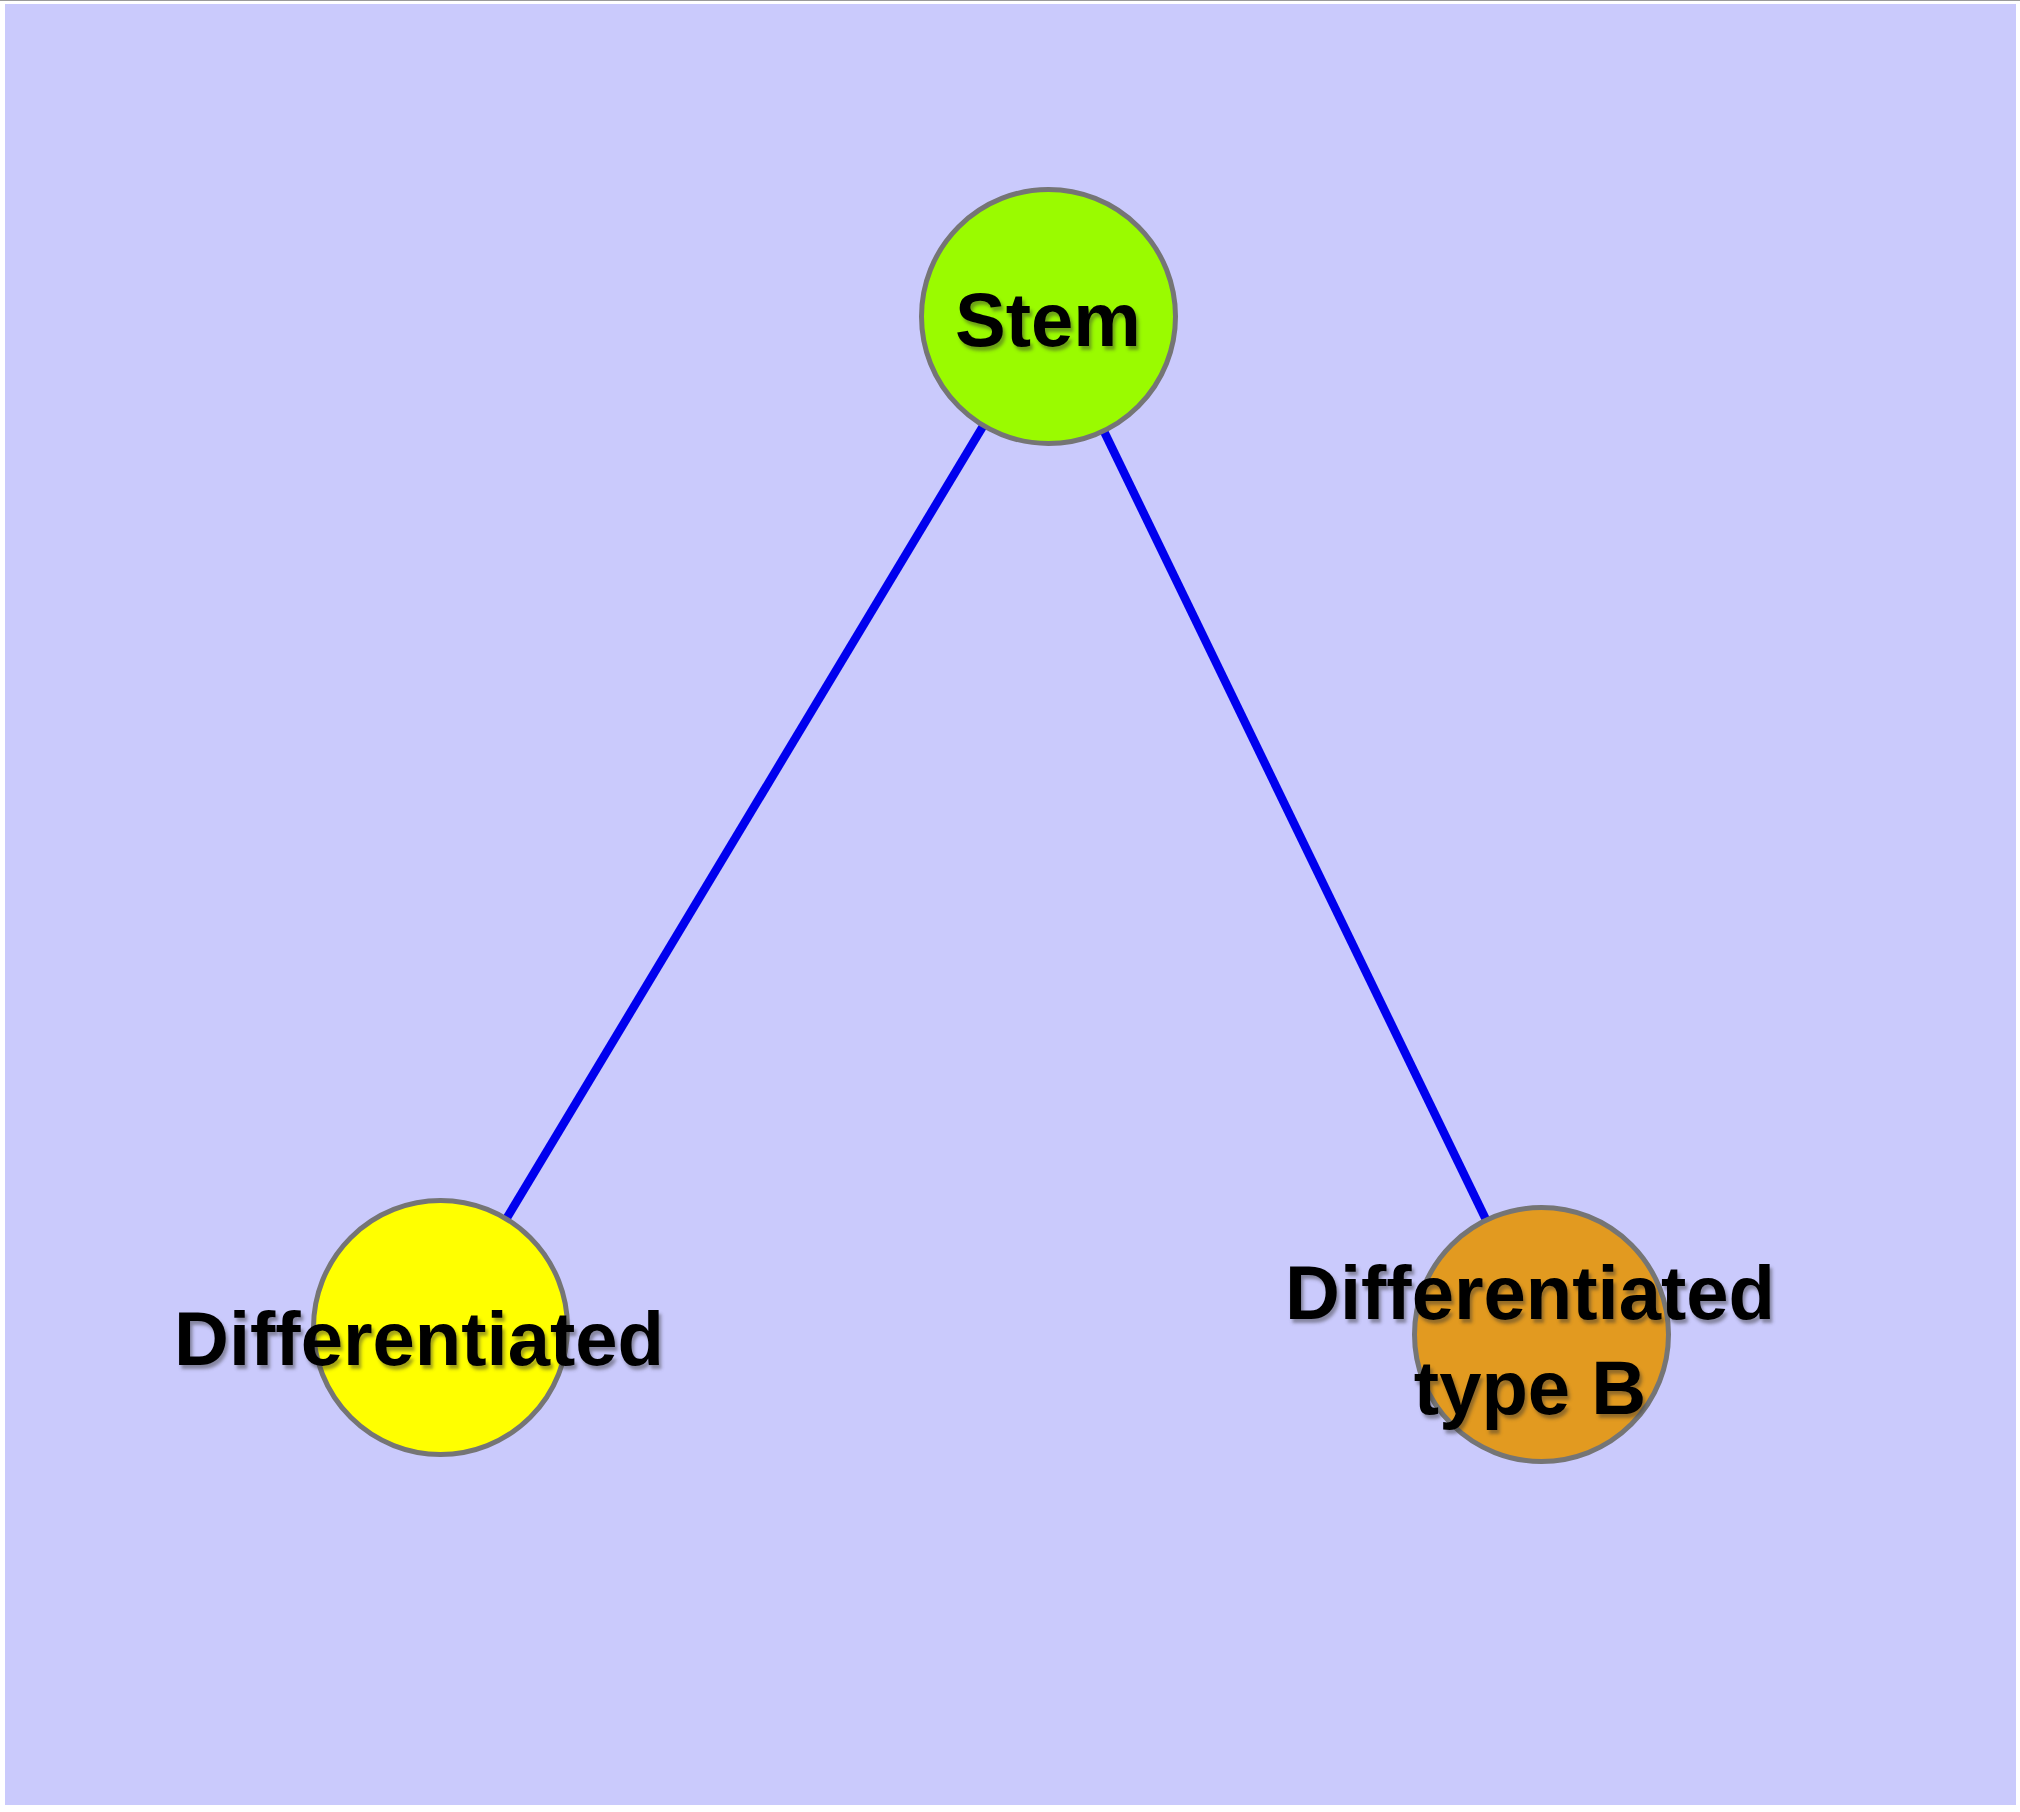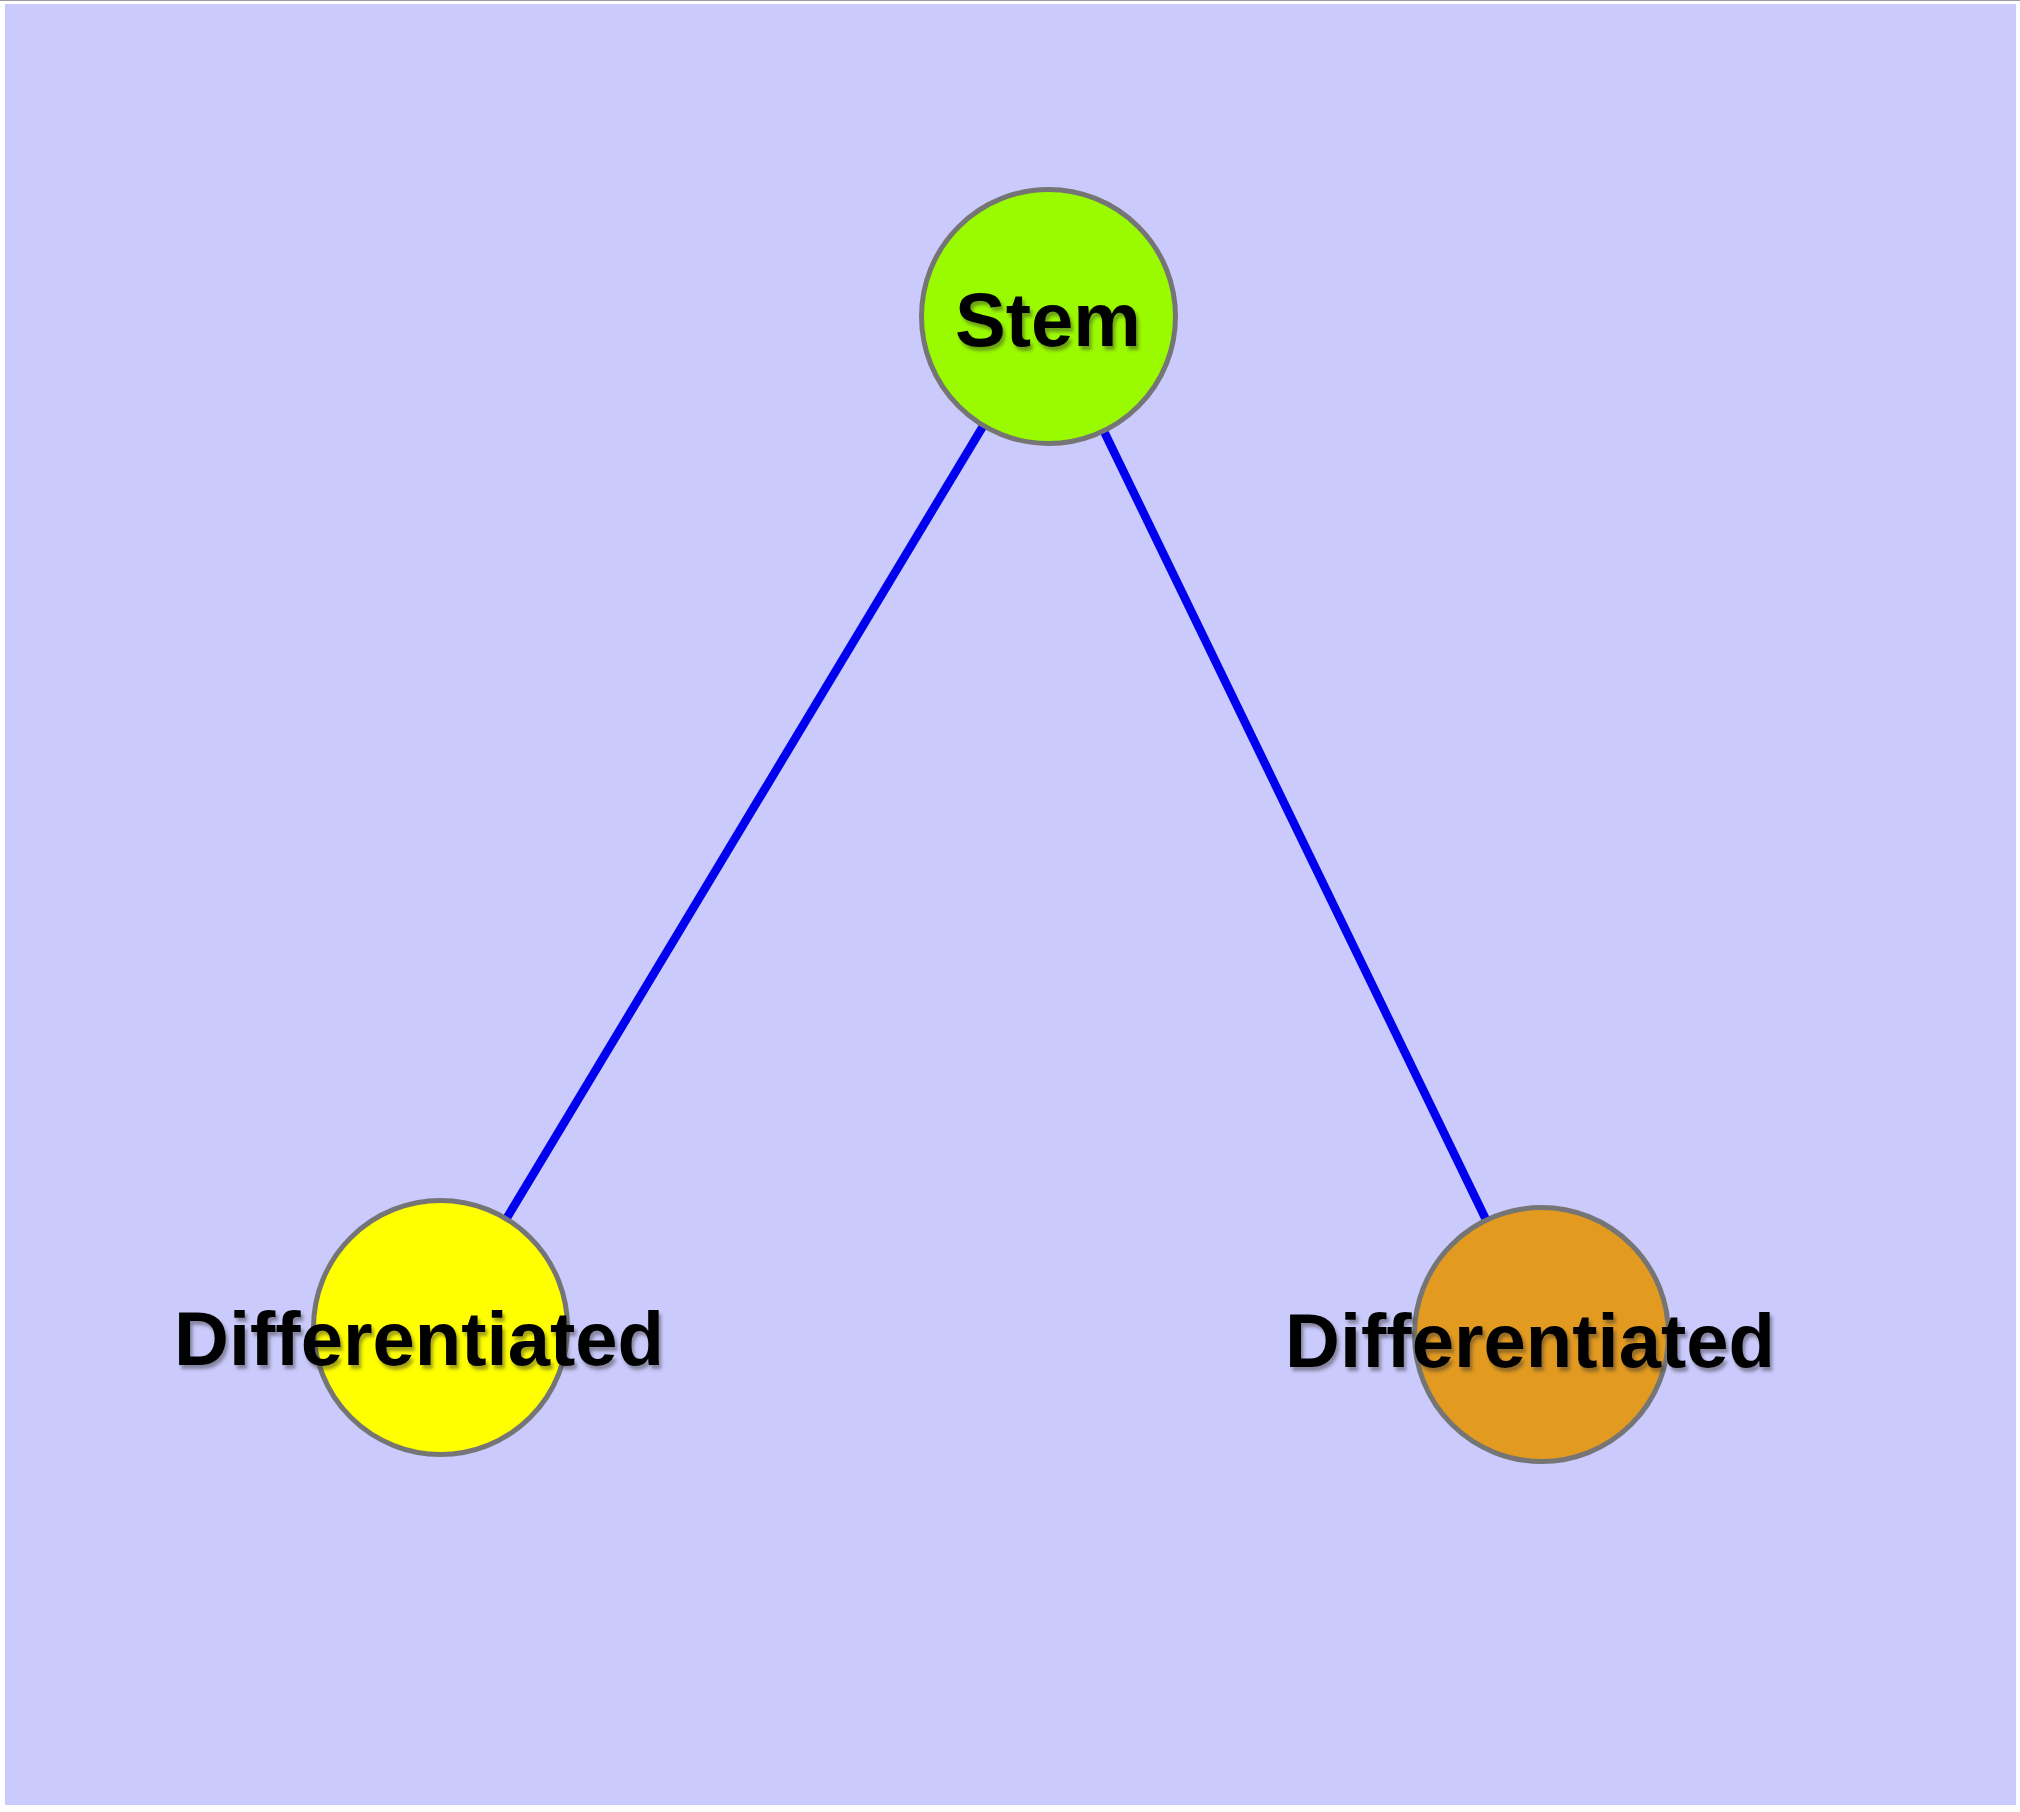"type B" span.label-line { html: none -> <span>type B</span> }
